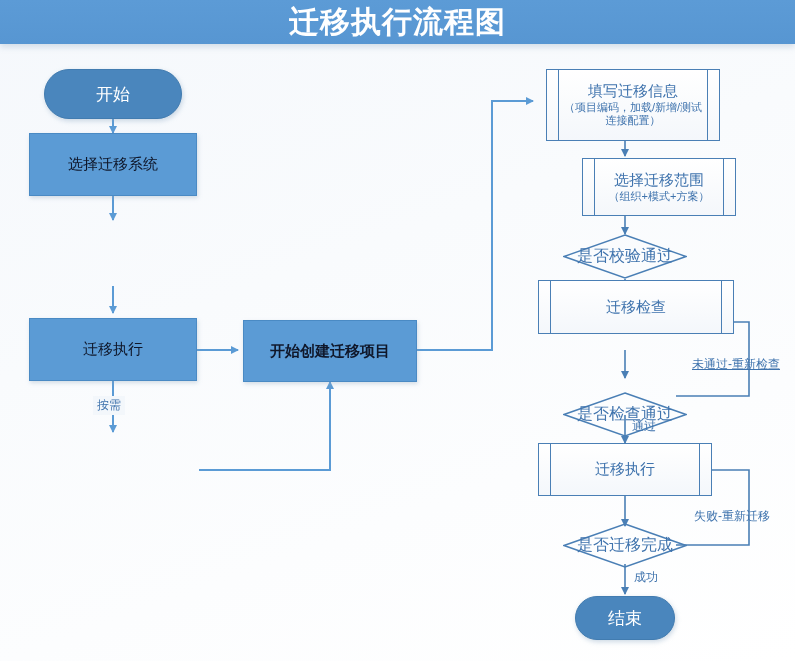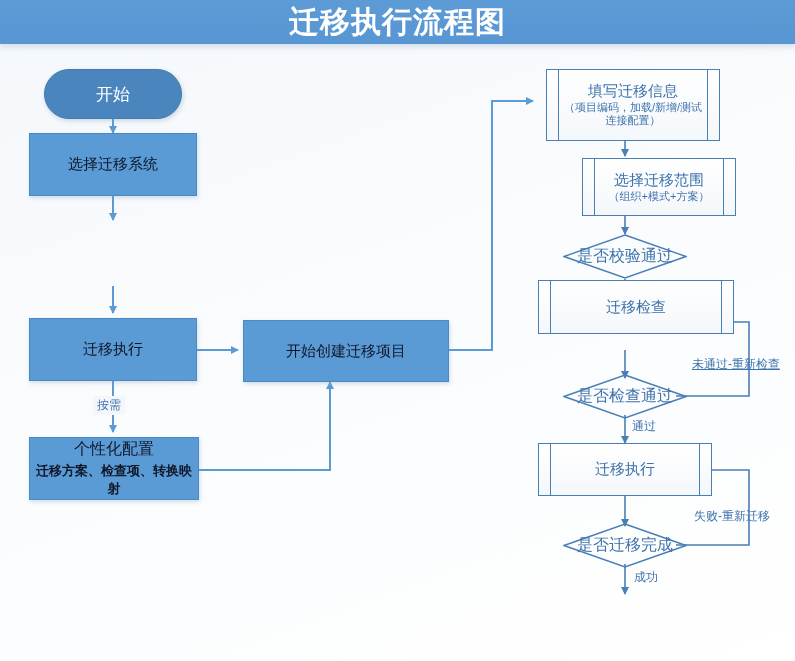"开始创建迁移项目" div.node { font-weight: none -> bold; width: 206px -> 174px }
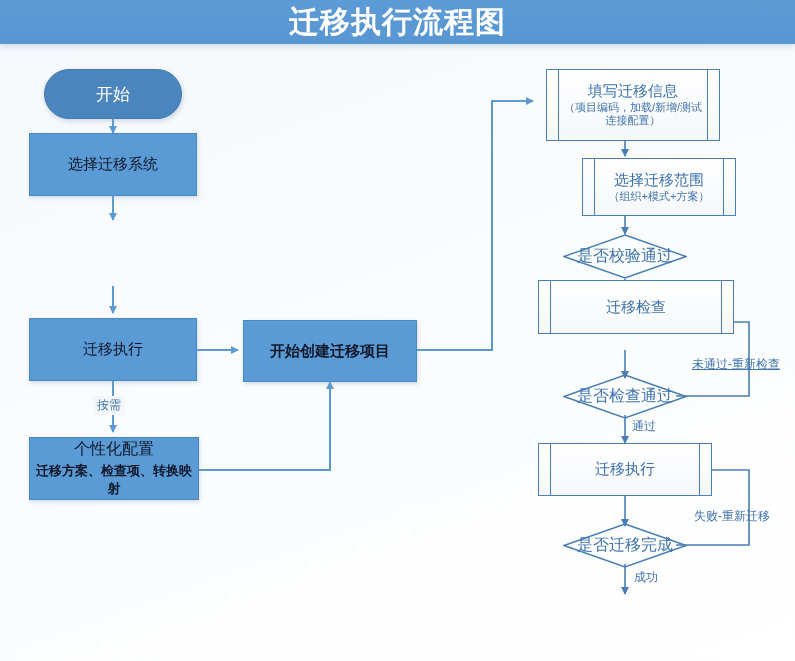"是否检查通过" div.decision { top: 374px -> 392px }
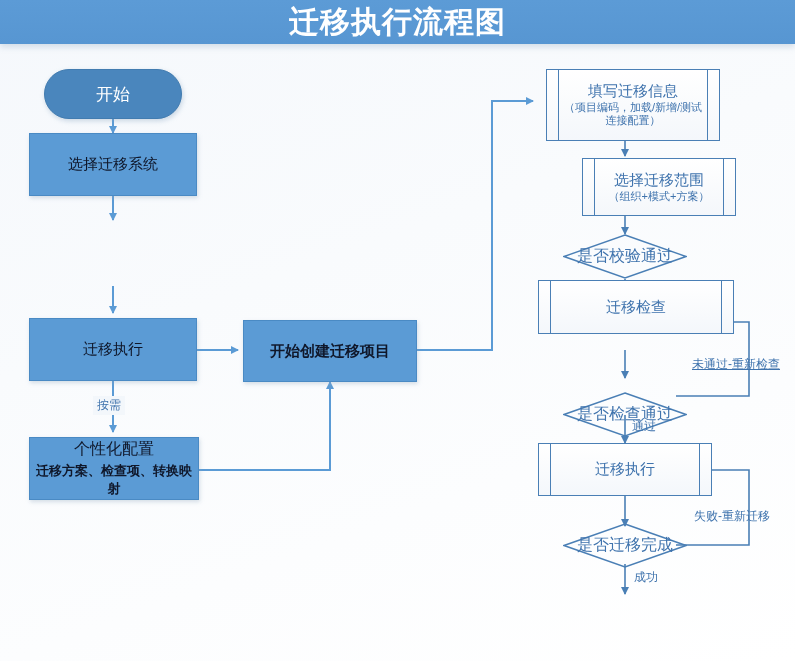"个性化配置" div.node { html: <div> <span>个性化配置</span> <span>迁移方案、检查项、转换映射</span> </div> -> none }
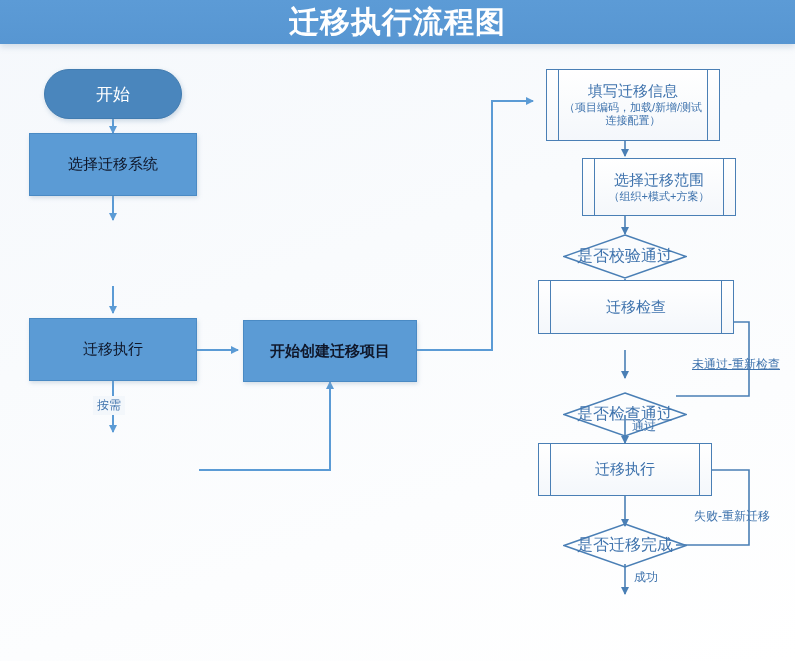"结束" div.node { html: none -> <div> <span>结束</span> </div> }
